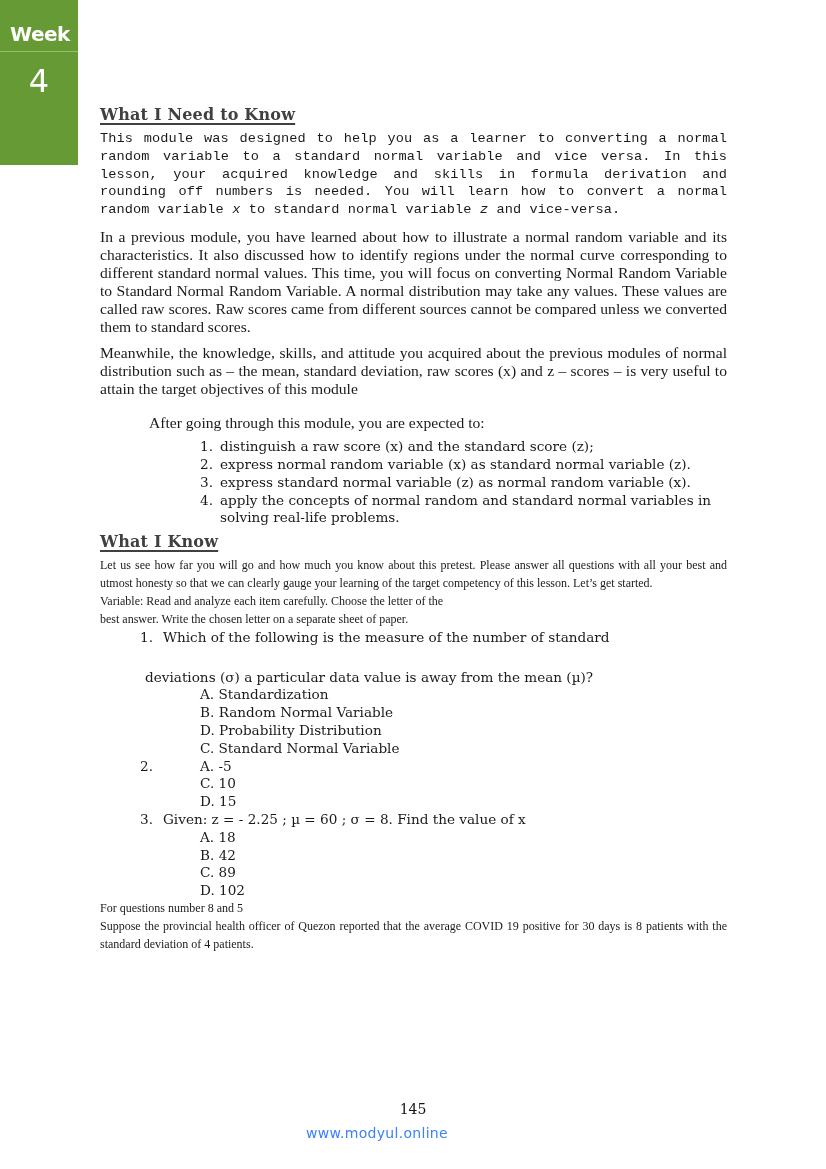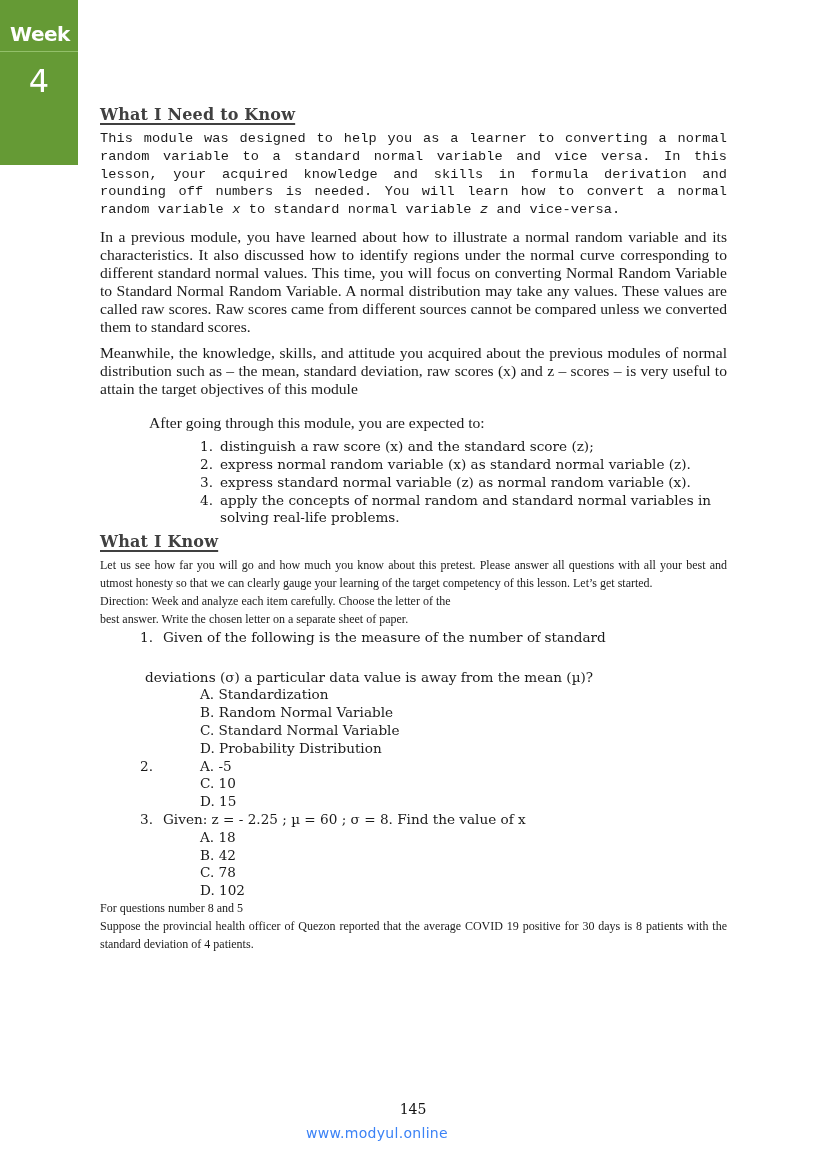"Direction: Week and analyze each" div.pretest-text { text: Direction: Week -> Variable: Read }
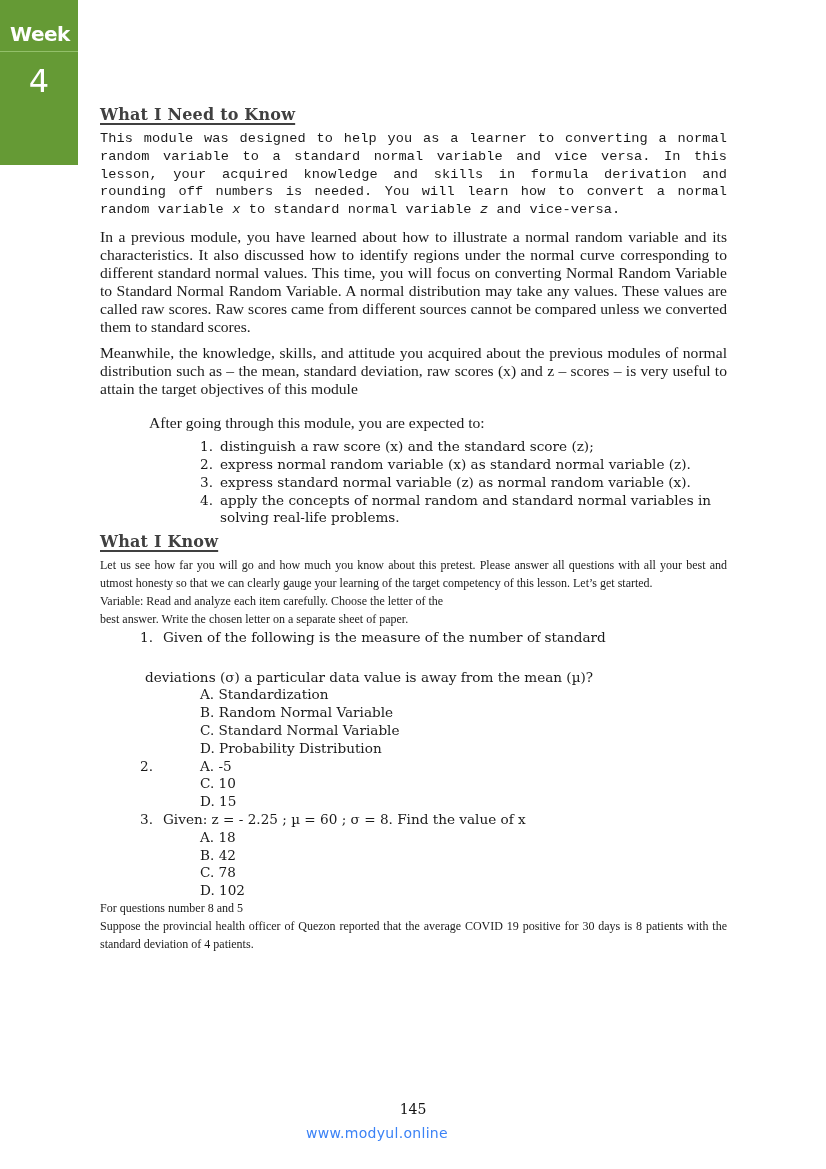"Given of the following is" span { text: Given -> Which }
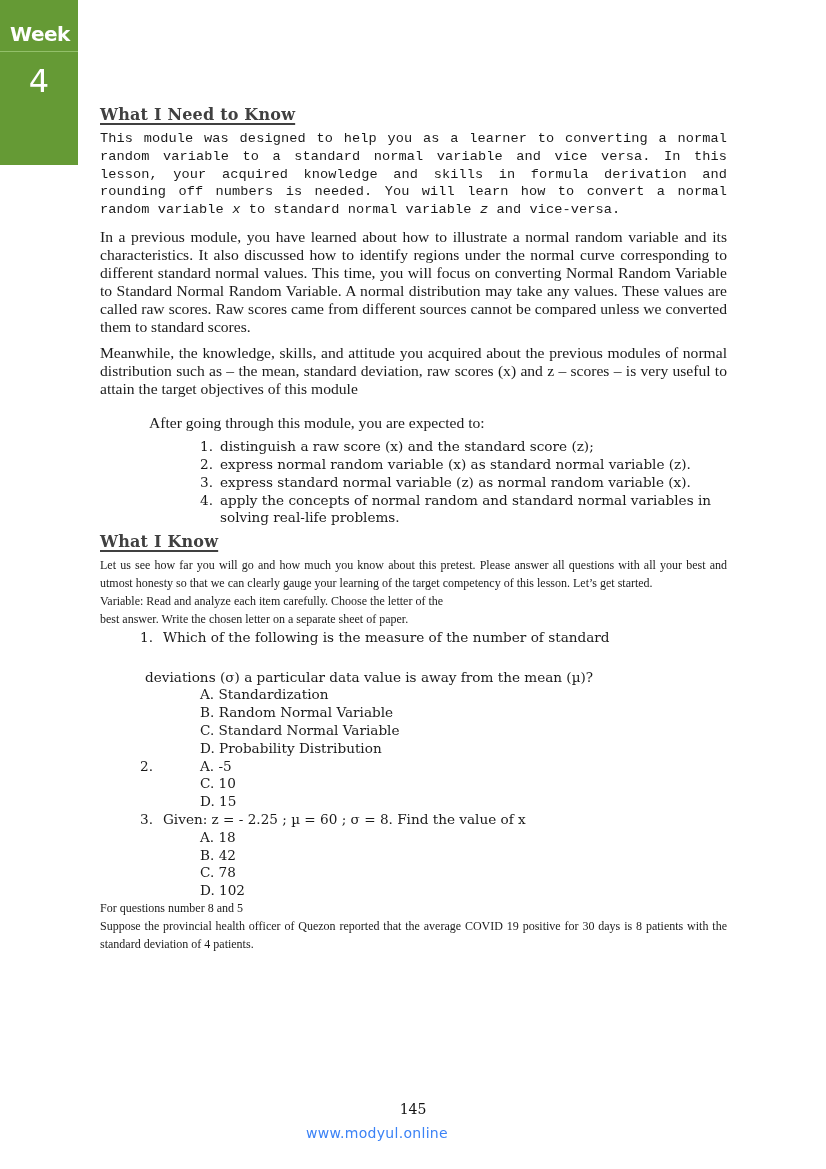"C. Standard Normal Variable" div.choice { order: before "D. Probability Distribution" -> after "D. Probability Distribution" }
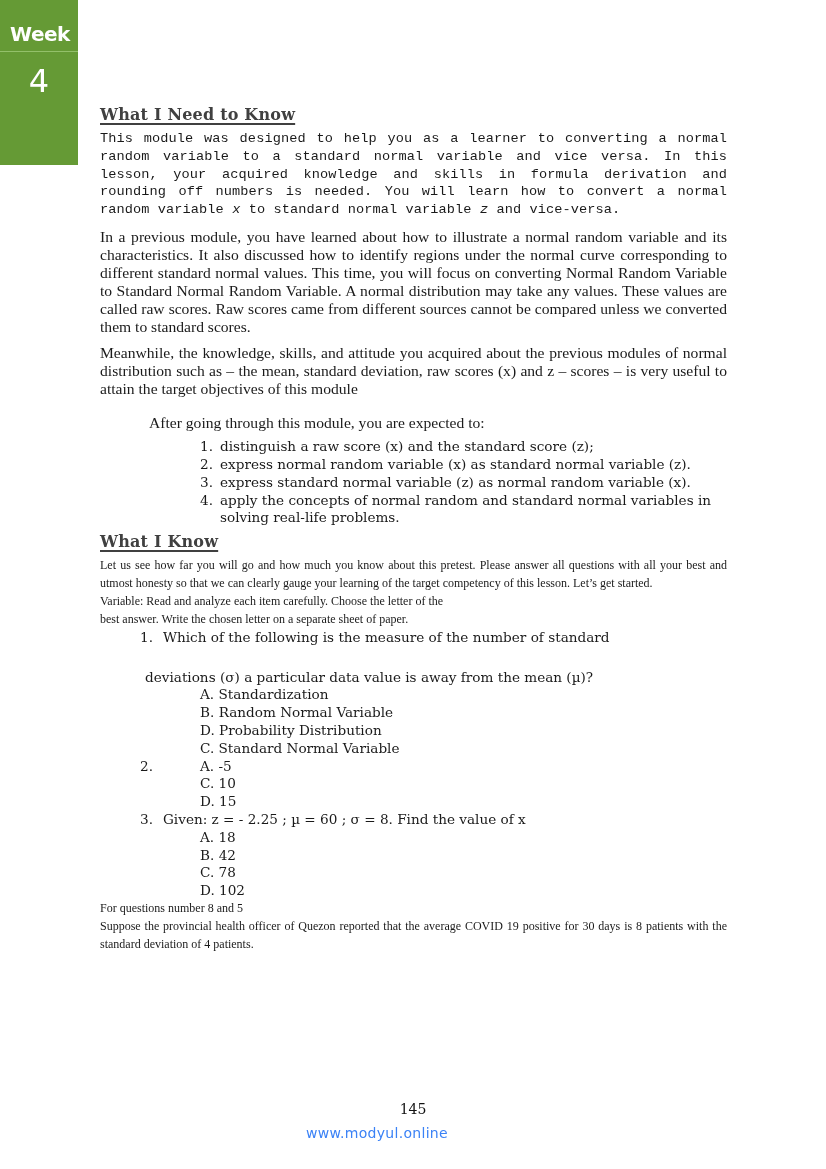"C. 78" div.choice { text: 78 -> 89 }
